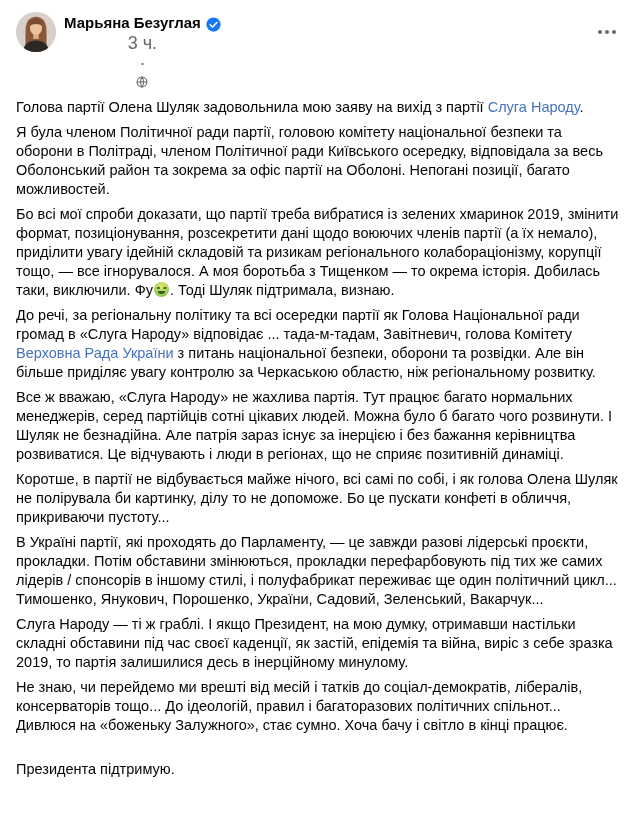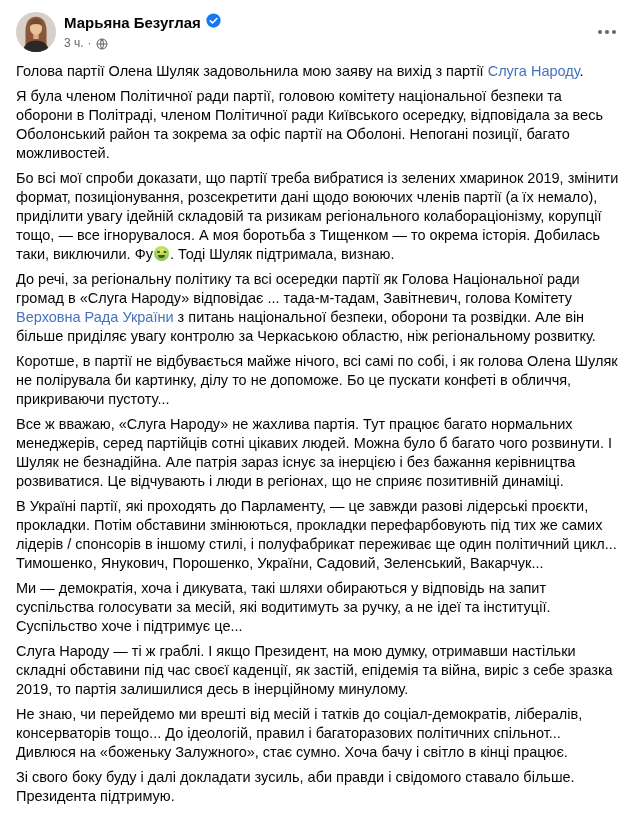"Марьяна Безуглая" .name-row { align-items: flex-start -> flex-end }
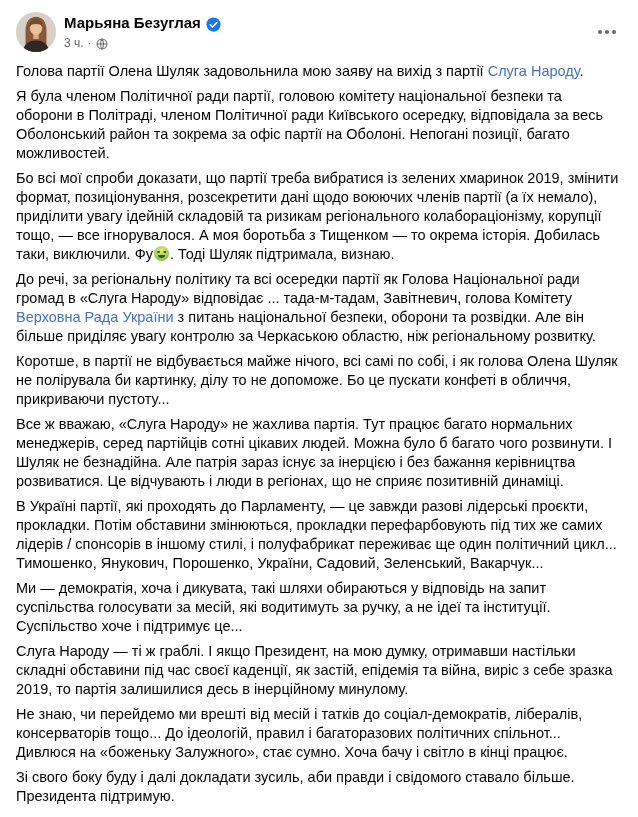"3 ч." .meta-row { flex-direction: none -> column; font-size: 12px -> 18px }
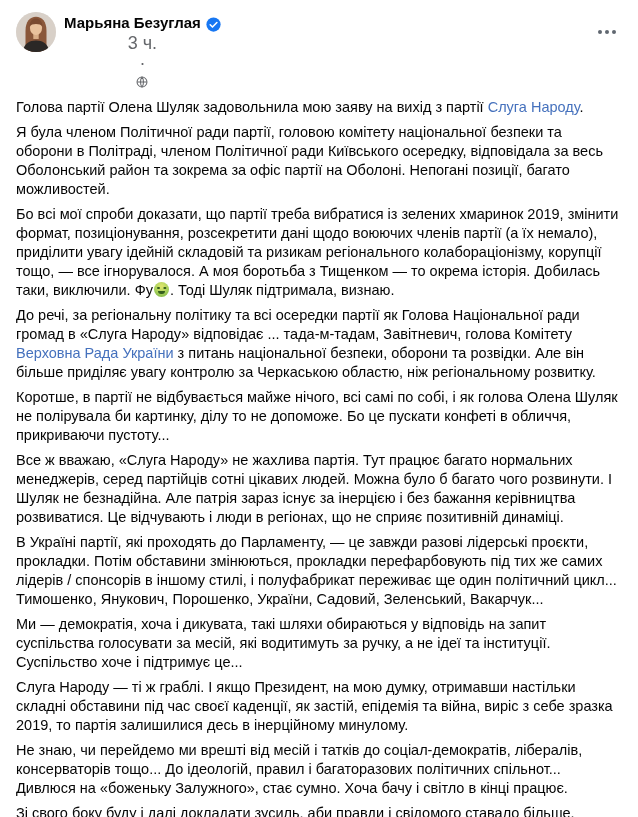"Коротше, в партії не відбувається" div.paragraph { order: before "Все ж вважаю, «Слуга Народу»" -> after "Все ж вважаю, «Слуга Народу»" }
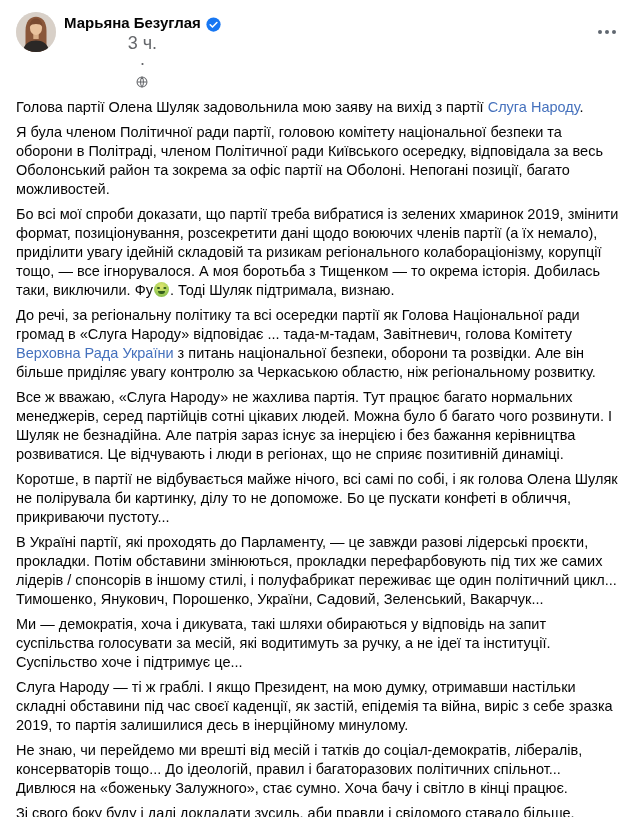"Ми — демократія, хоча і" div.paragraph { html: <div><span>Ми — демократія, хоча і дикувата, такі шляхи обираються у відповідь на запит суспільства голосувати за месій, які водитимуть за ручку, а не ідеї та інституції.</span><br><span>Суспільство хоче і підтримує це...</span></div> -> none }
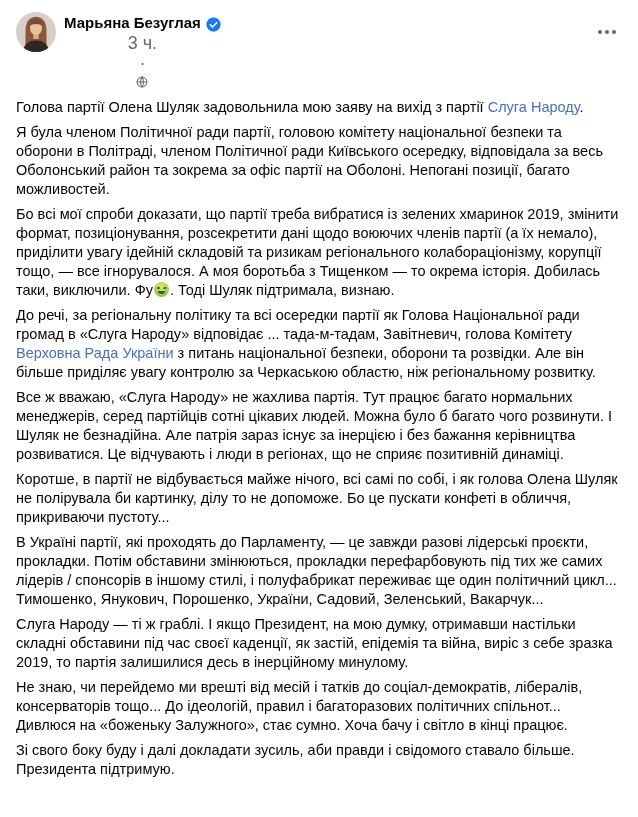"Зі свого боку буду і" span { html: <span>Зі свого боку буду і далі докладати зусиль, аби правди і свідомого ставало більше.</span> -> none }
